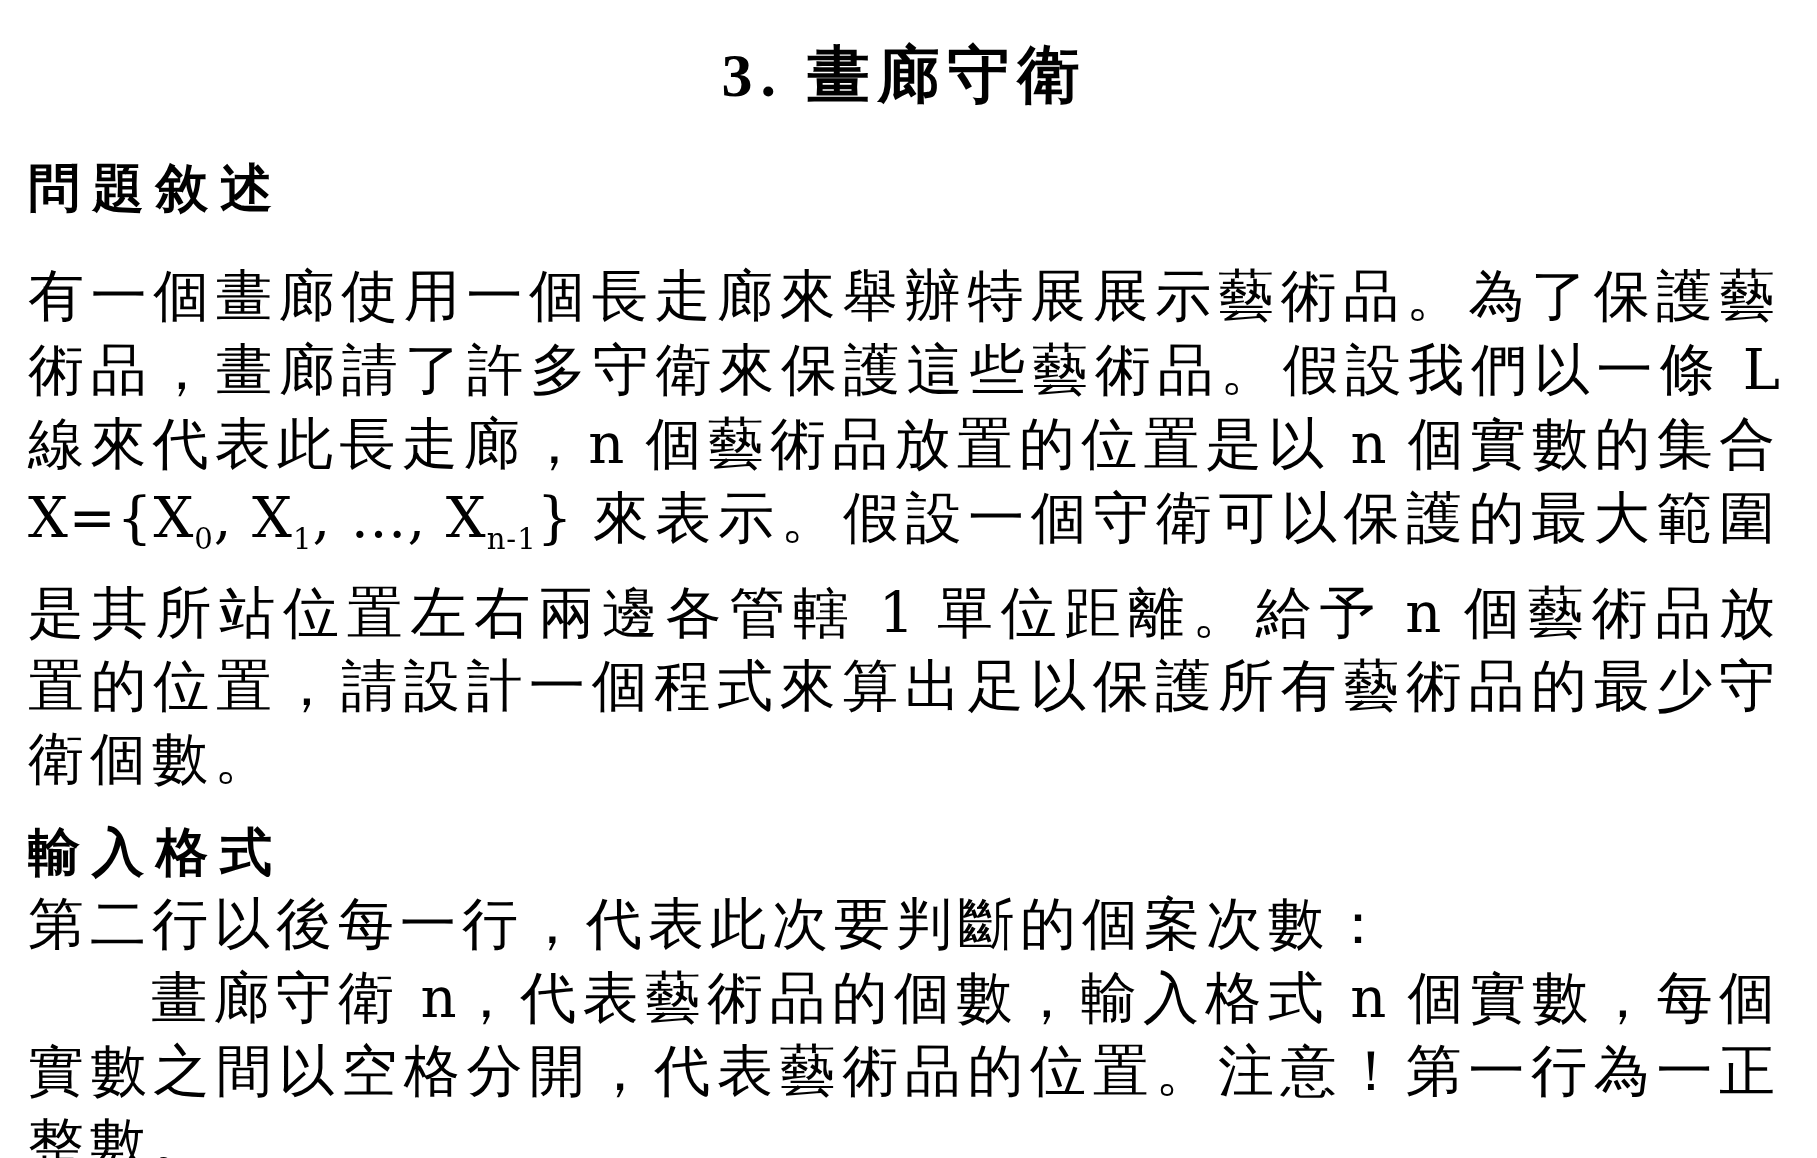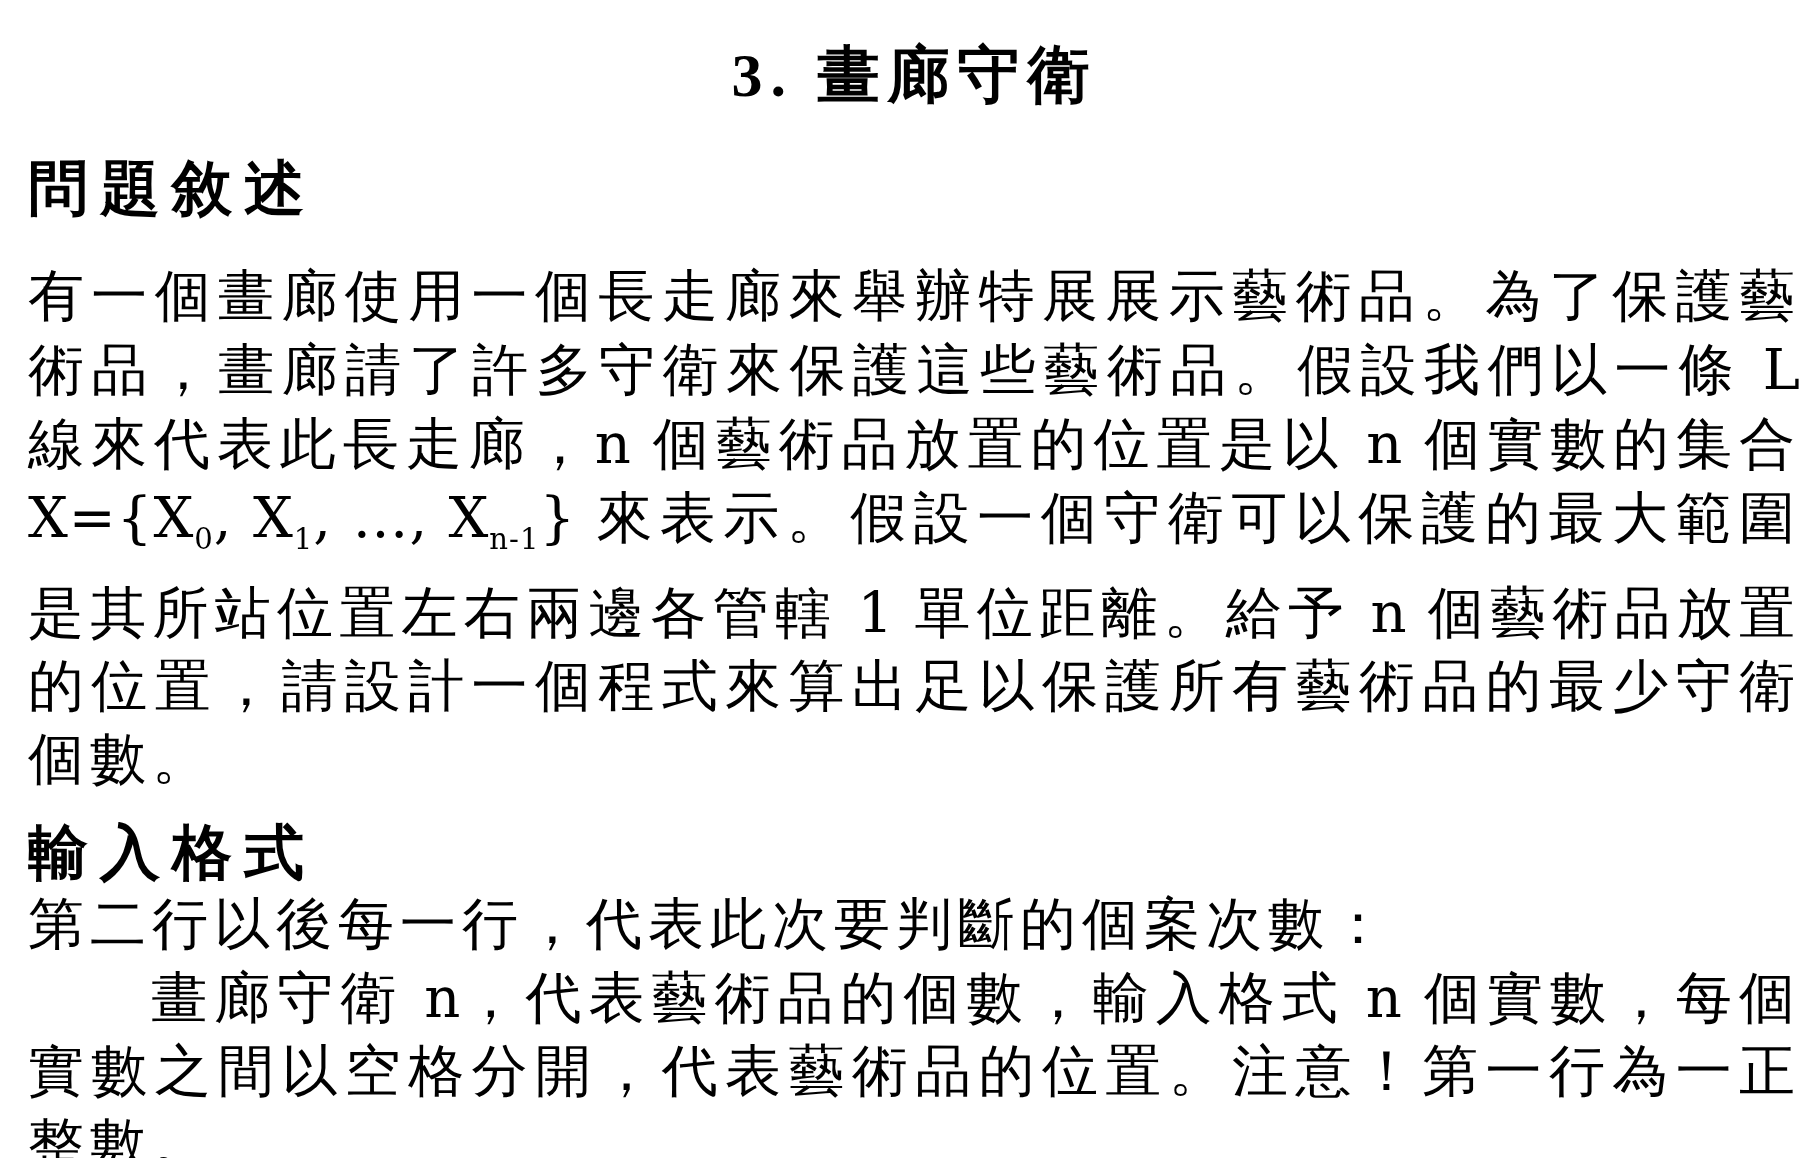"3. 畫廊守衛" .page { padding: 30px 16px 0 28px -> 30px 36px 0 28px }
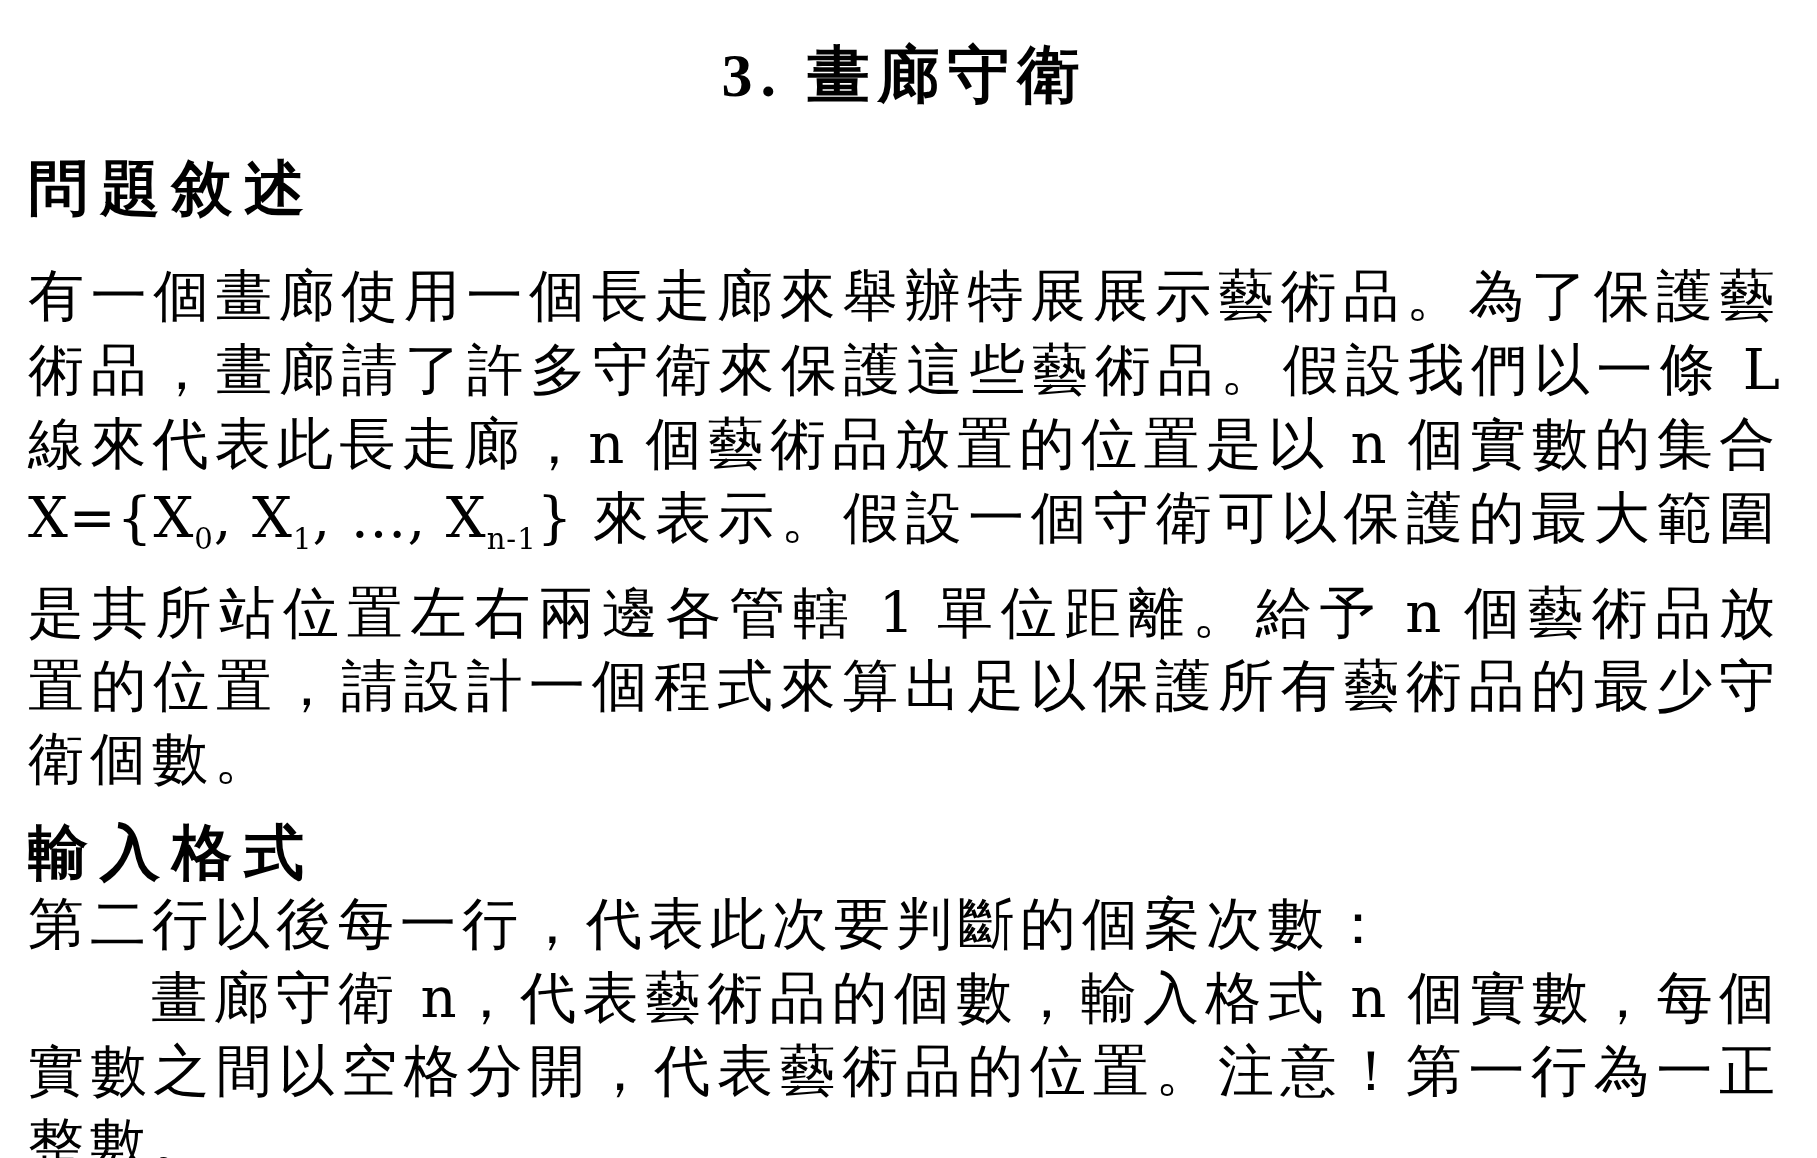"問題敘述" h2.section-heading { font-size: 60px -> 52px }
